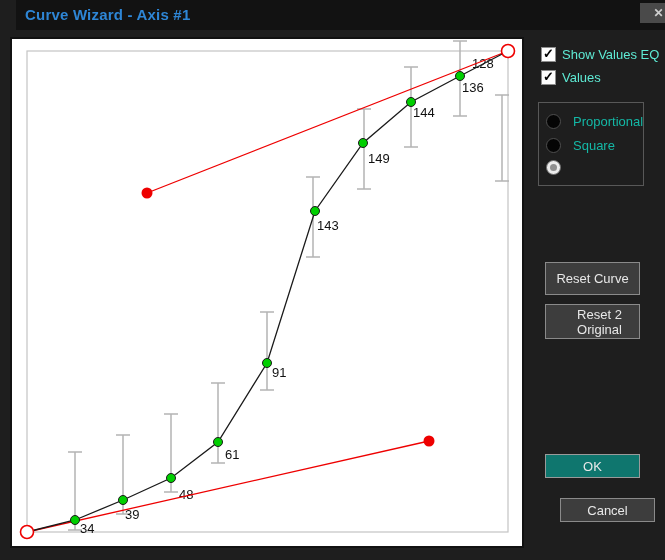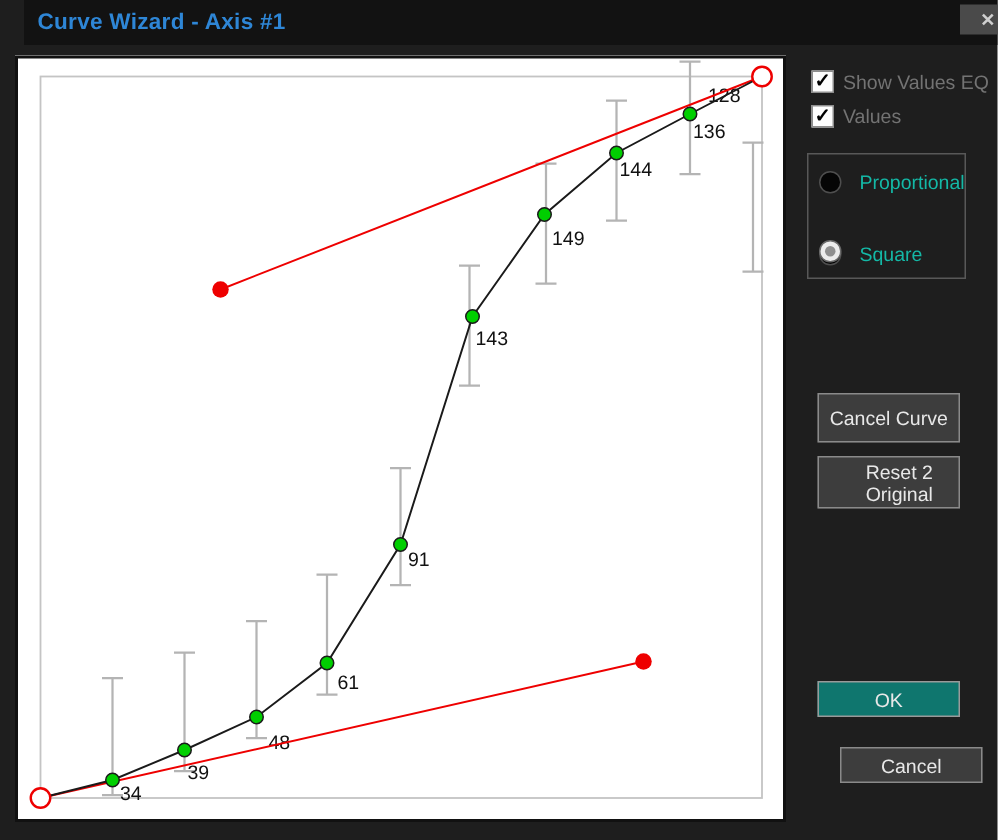"Show Values EQ" .lbl { color: #737373 -> #5eead4 }
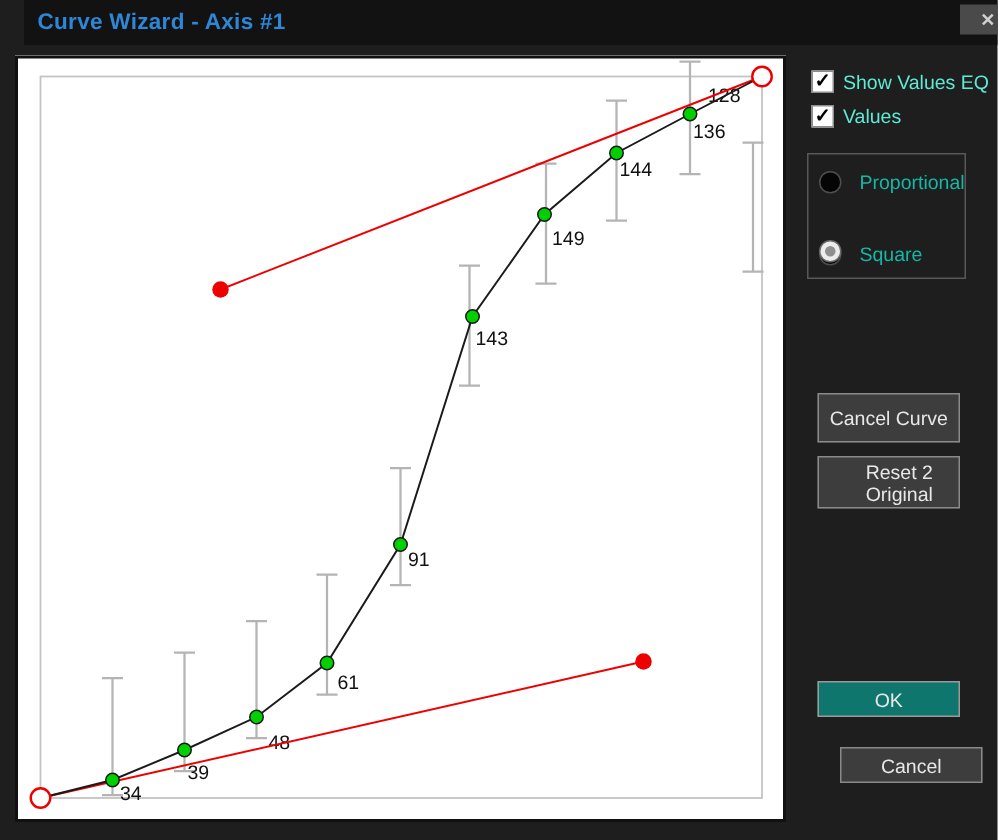"Square" .radio-row.r2 { margin-top: 24px -> none }
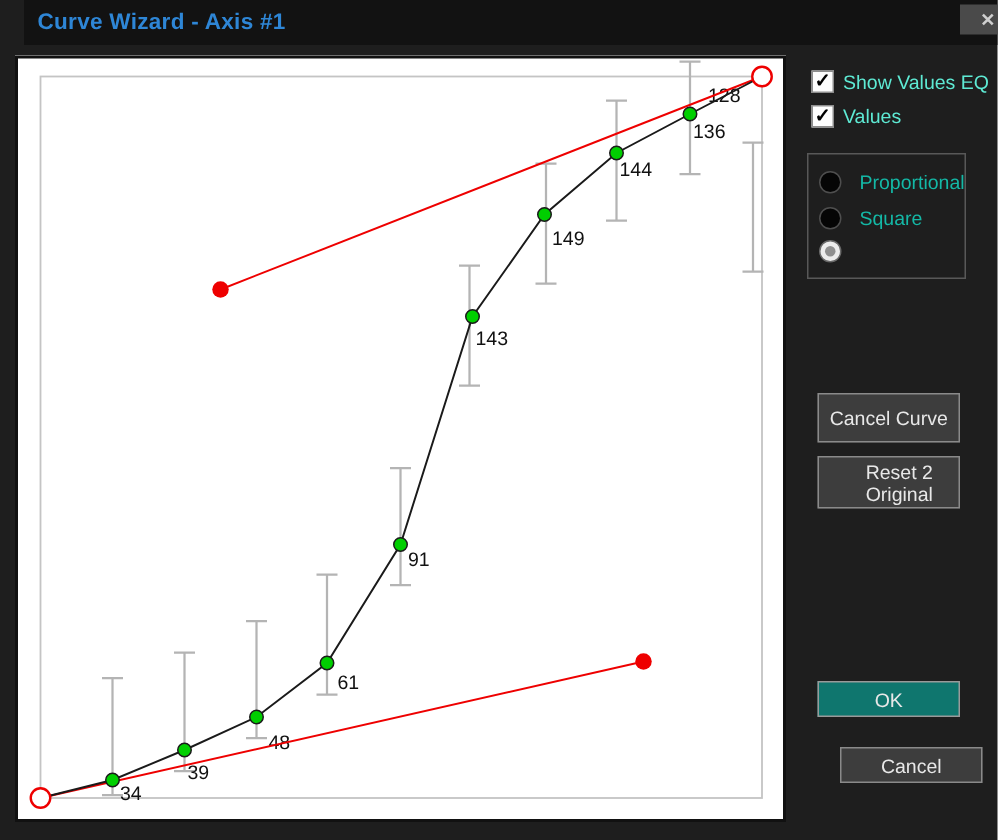"Cancel Curve" button.btn { text: Cancel -> Reset }
